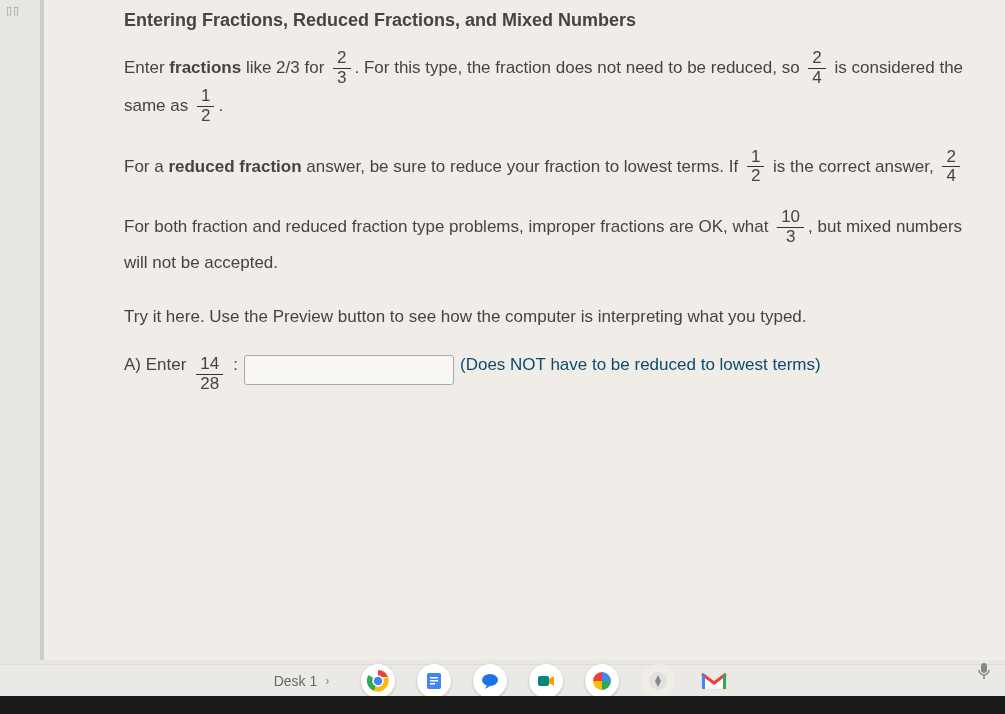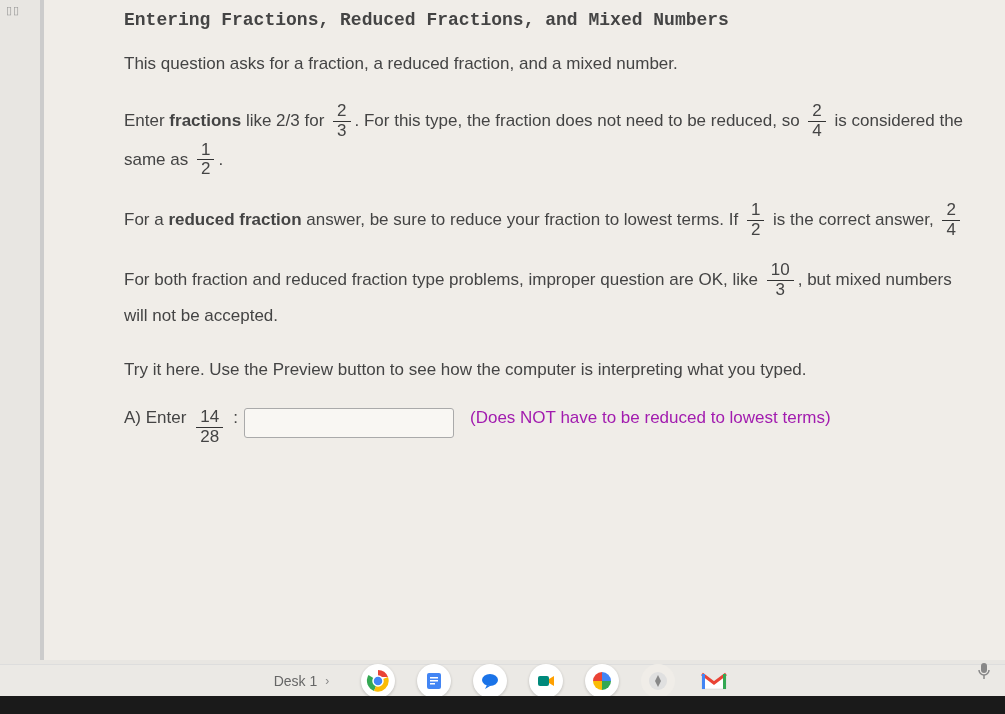"Entering Fractions, Reduced Fractions," h1 { font-family: Liberation Mono, monospace -> none }
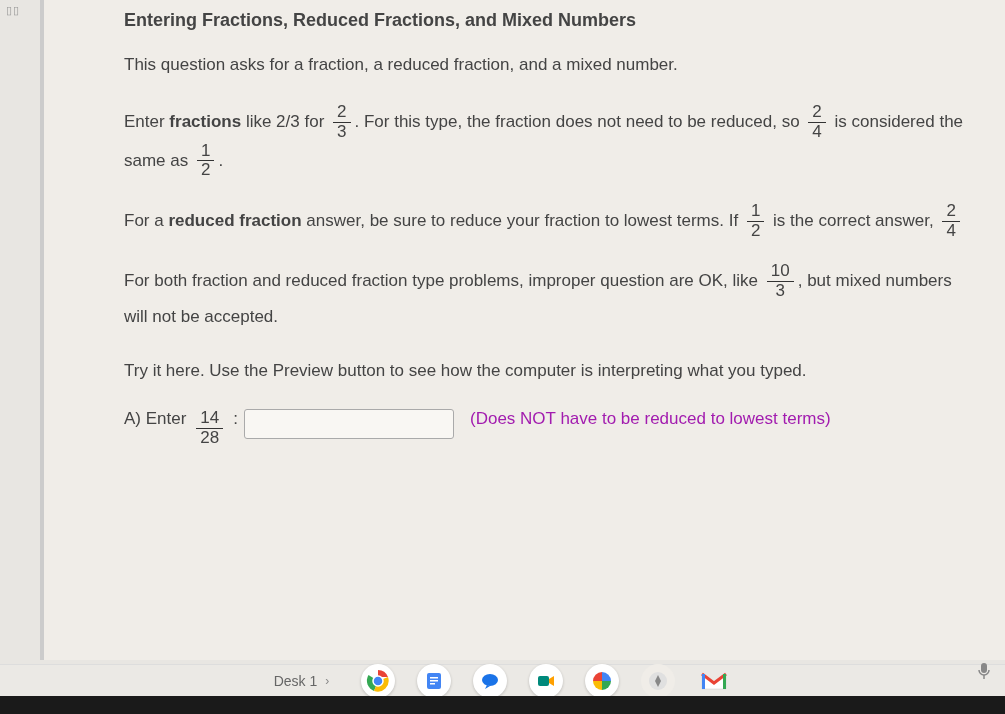"This question asks for a" p.para { html: <p>This question asks for a fraction, a reduced fraction, and a mixed number.</p> -> none }
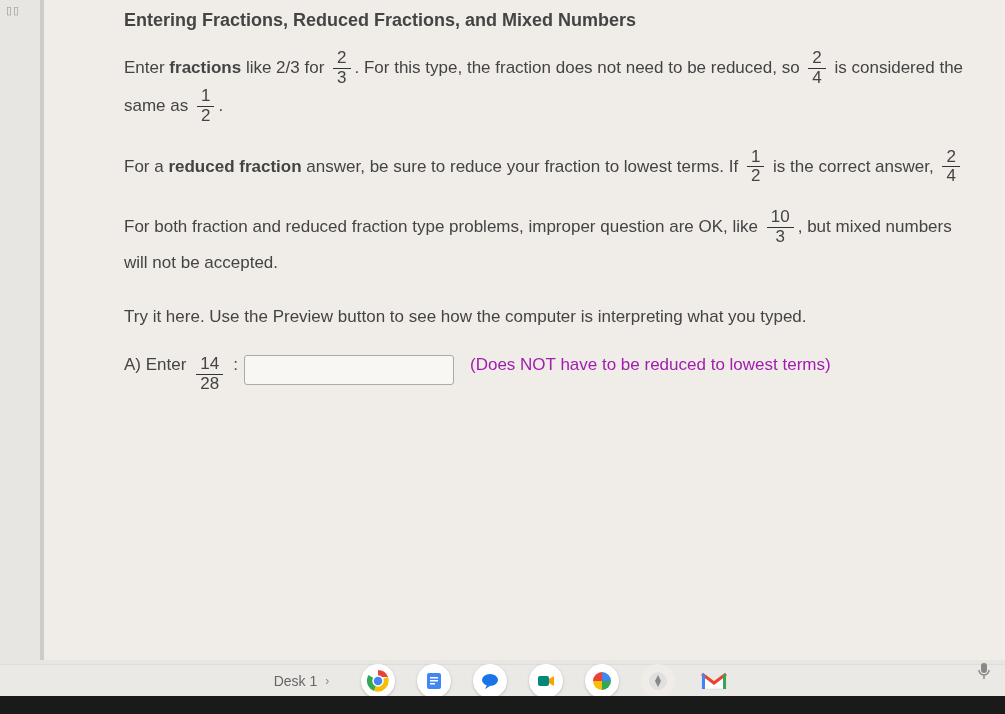"For both fraction and reduced" span { text: question are OK, like -> fractions are OK, what }
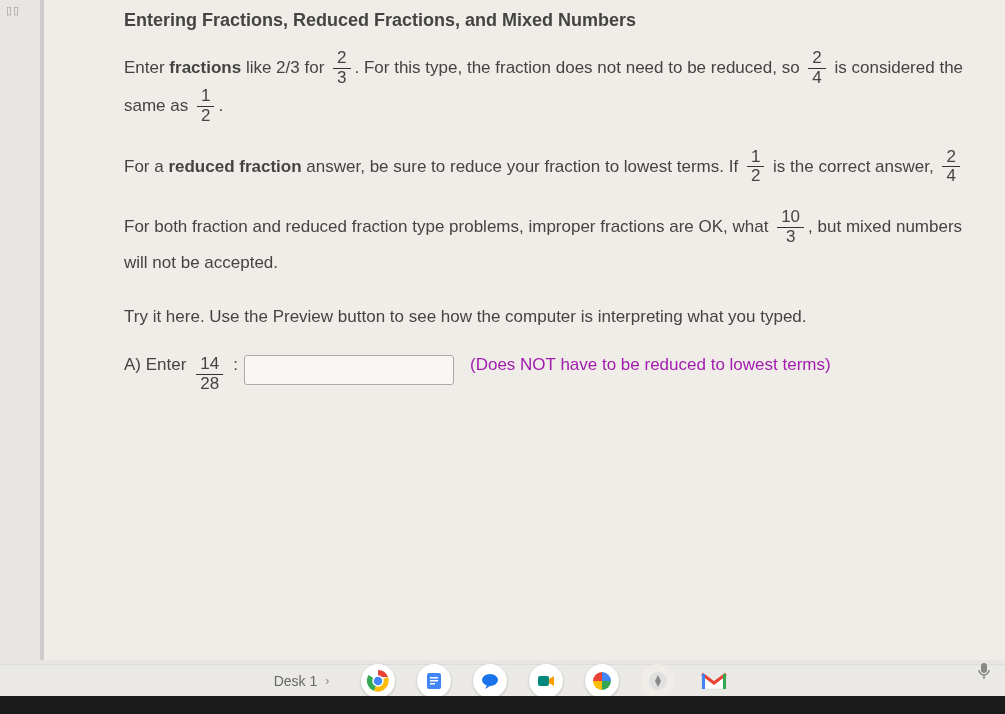"(Does NOT have to be" .hint { color: #a21caf -> #0c4a6e; margin-left: 10px -> none }
